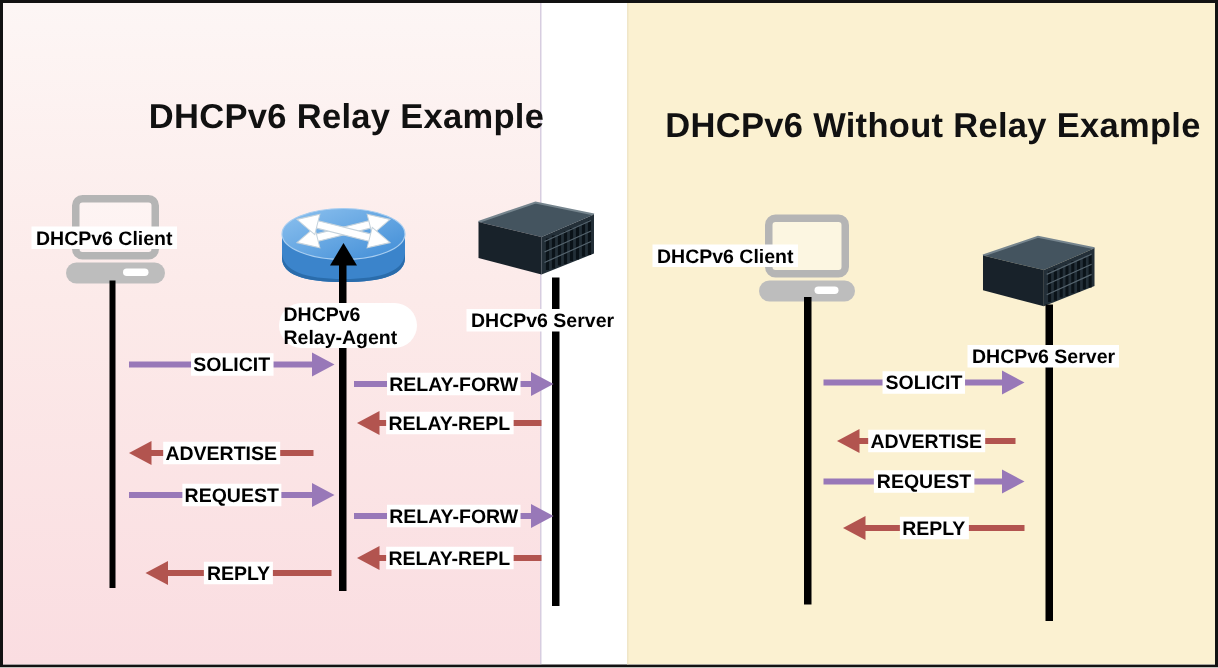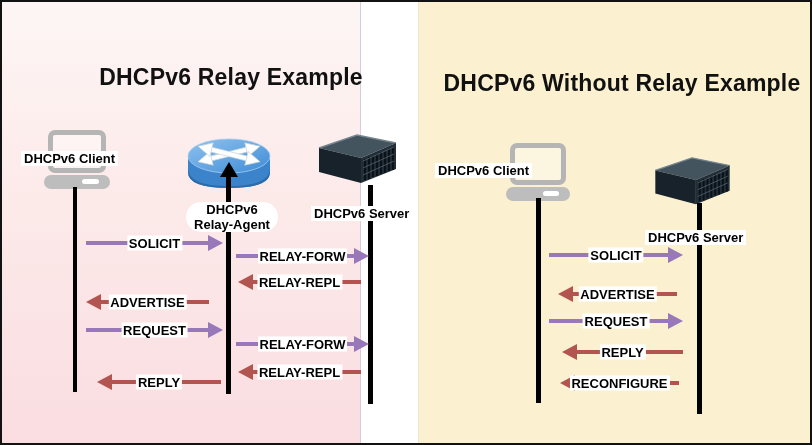"DHCPv6" .nlabel.center { text-align: center -> none }
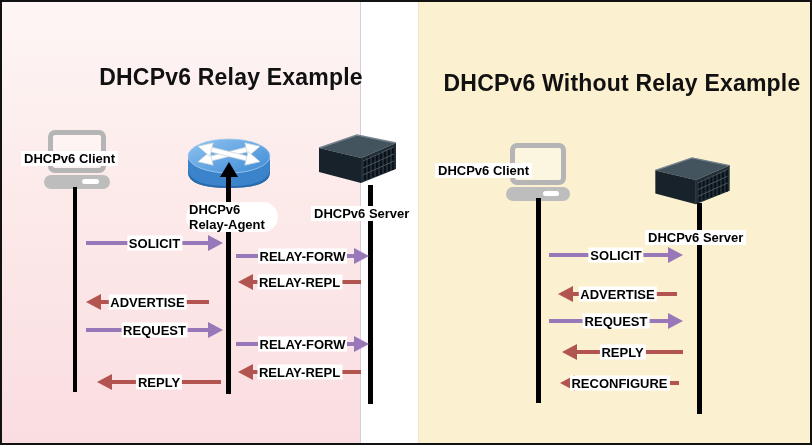"RECONFIGURE" div.msg { html: <div> <span></span> <span></span> <span>RECONFIGURE</span> </div> -> none }
